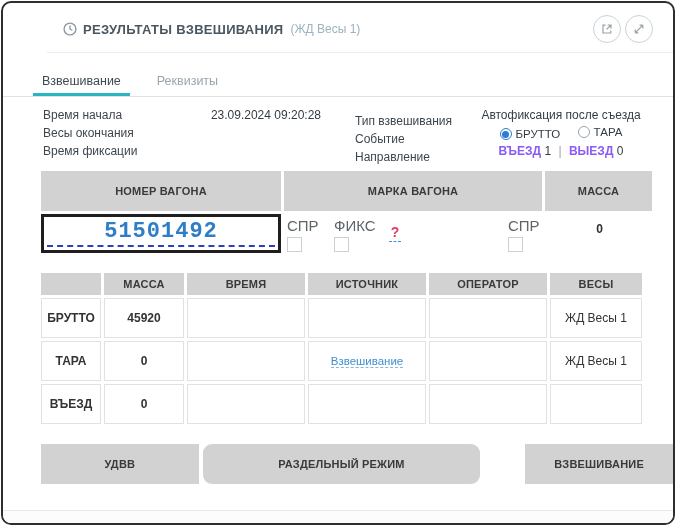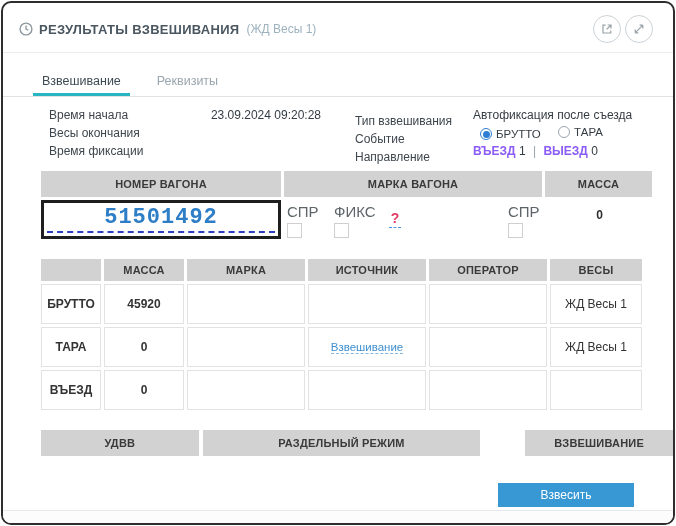"РЕЗУЛЬТАТЫ ВЗВЕШИВАНИЯ" .hdr { margin-left: none -> 44px }
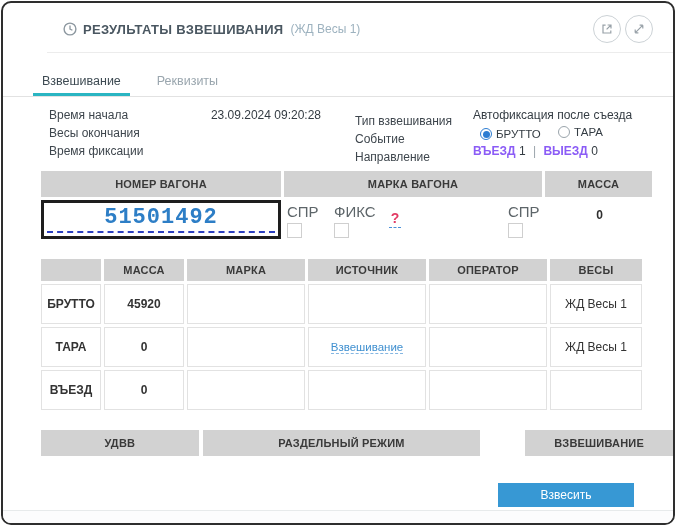"Время начала" .inf-label { margin-left: 6px -> none }
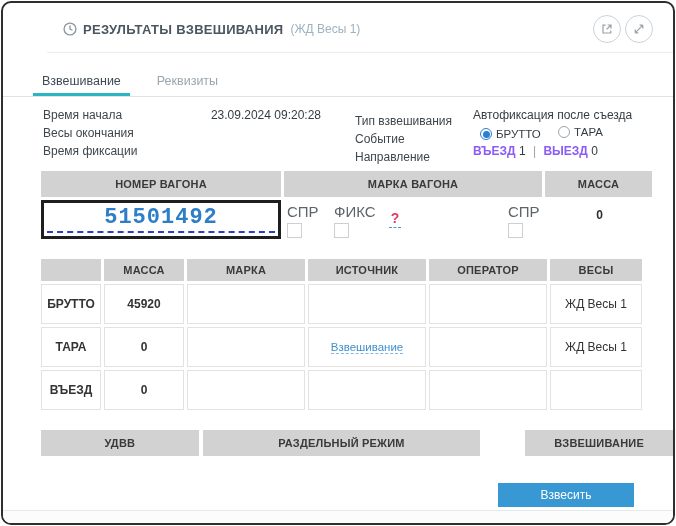"Автофиксация после съезда" .inf-val-r { text-align: none -> center }
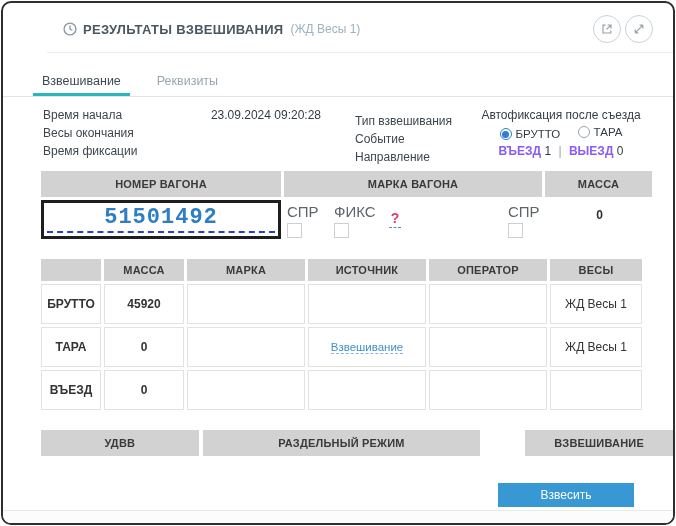"НОМЕР ВАГОНА" .gray-cell { height: 26px -> 40px }
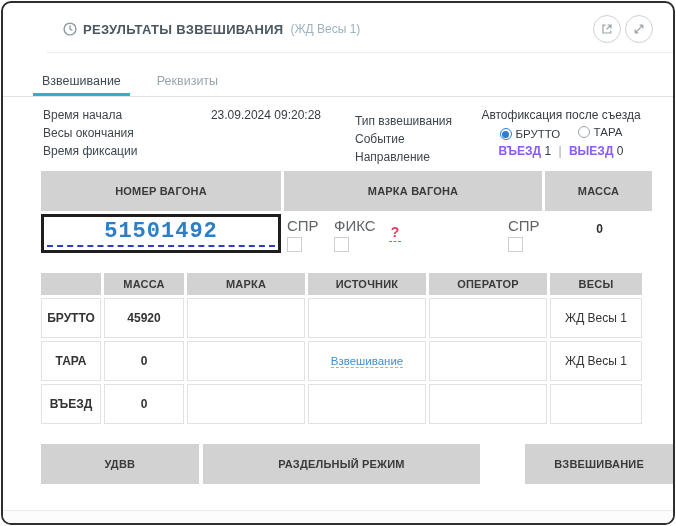"МАРКА" th { text: МАРКА -> ВРЕМЯ }
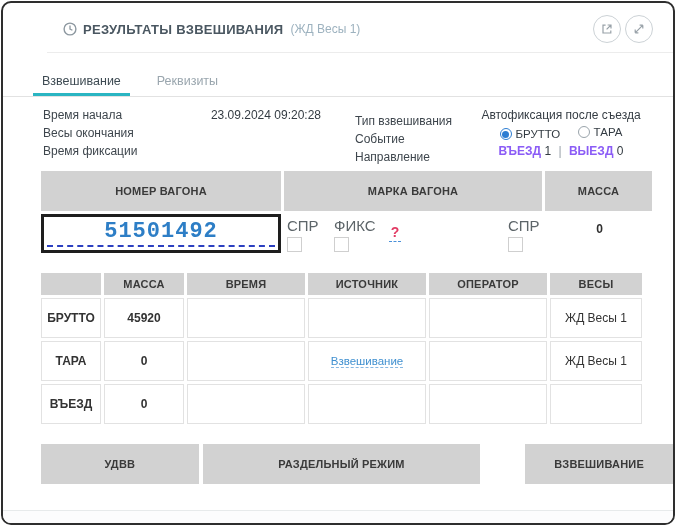"РАЗДЕЛЬНЫЙ РЕЖИМ" .act-split { border-radius: none -> 9px }
